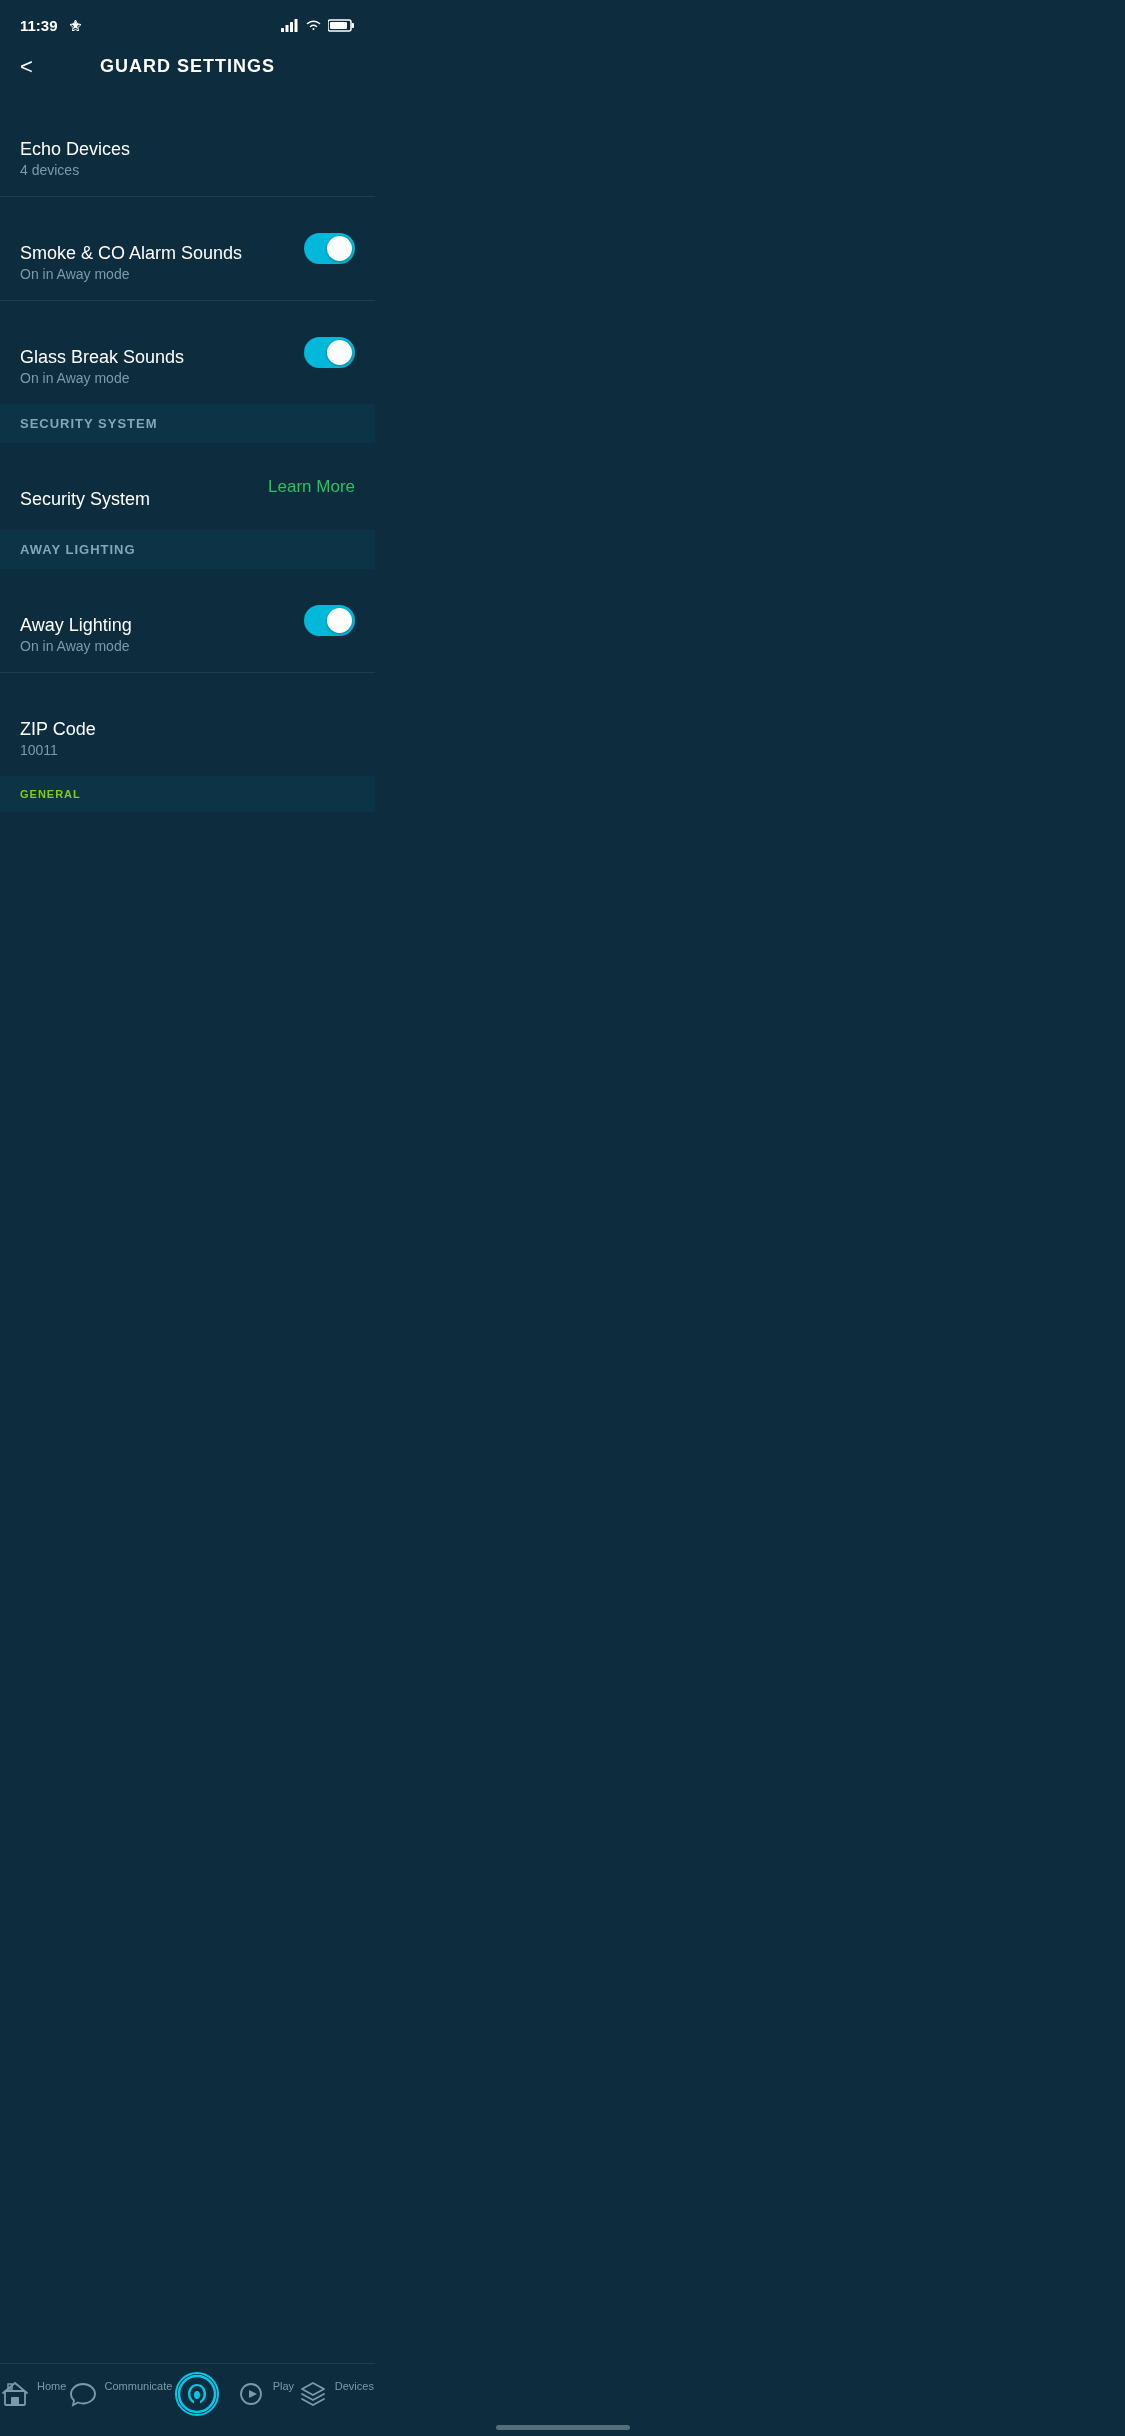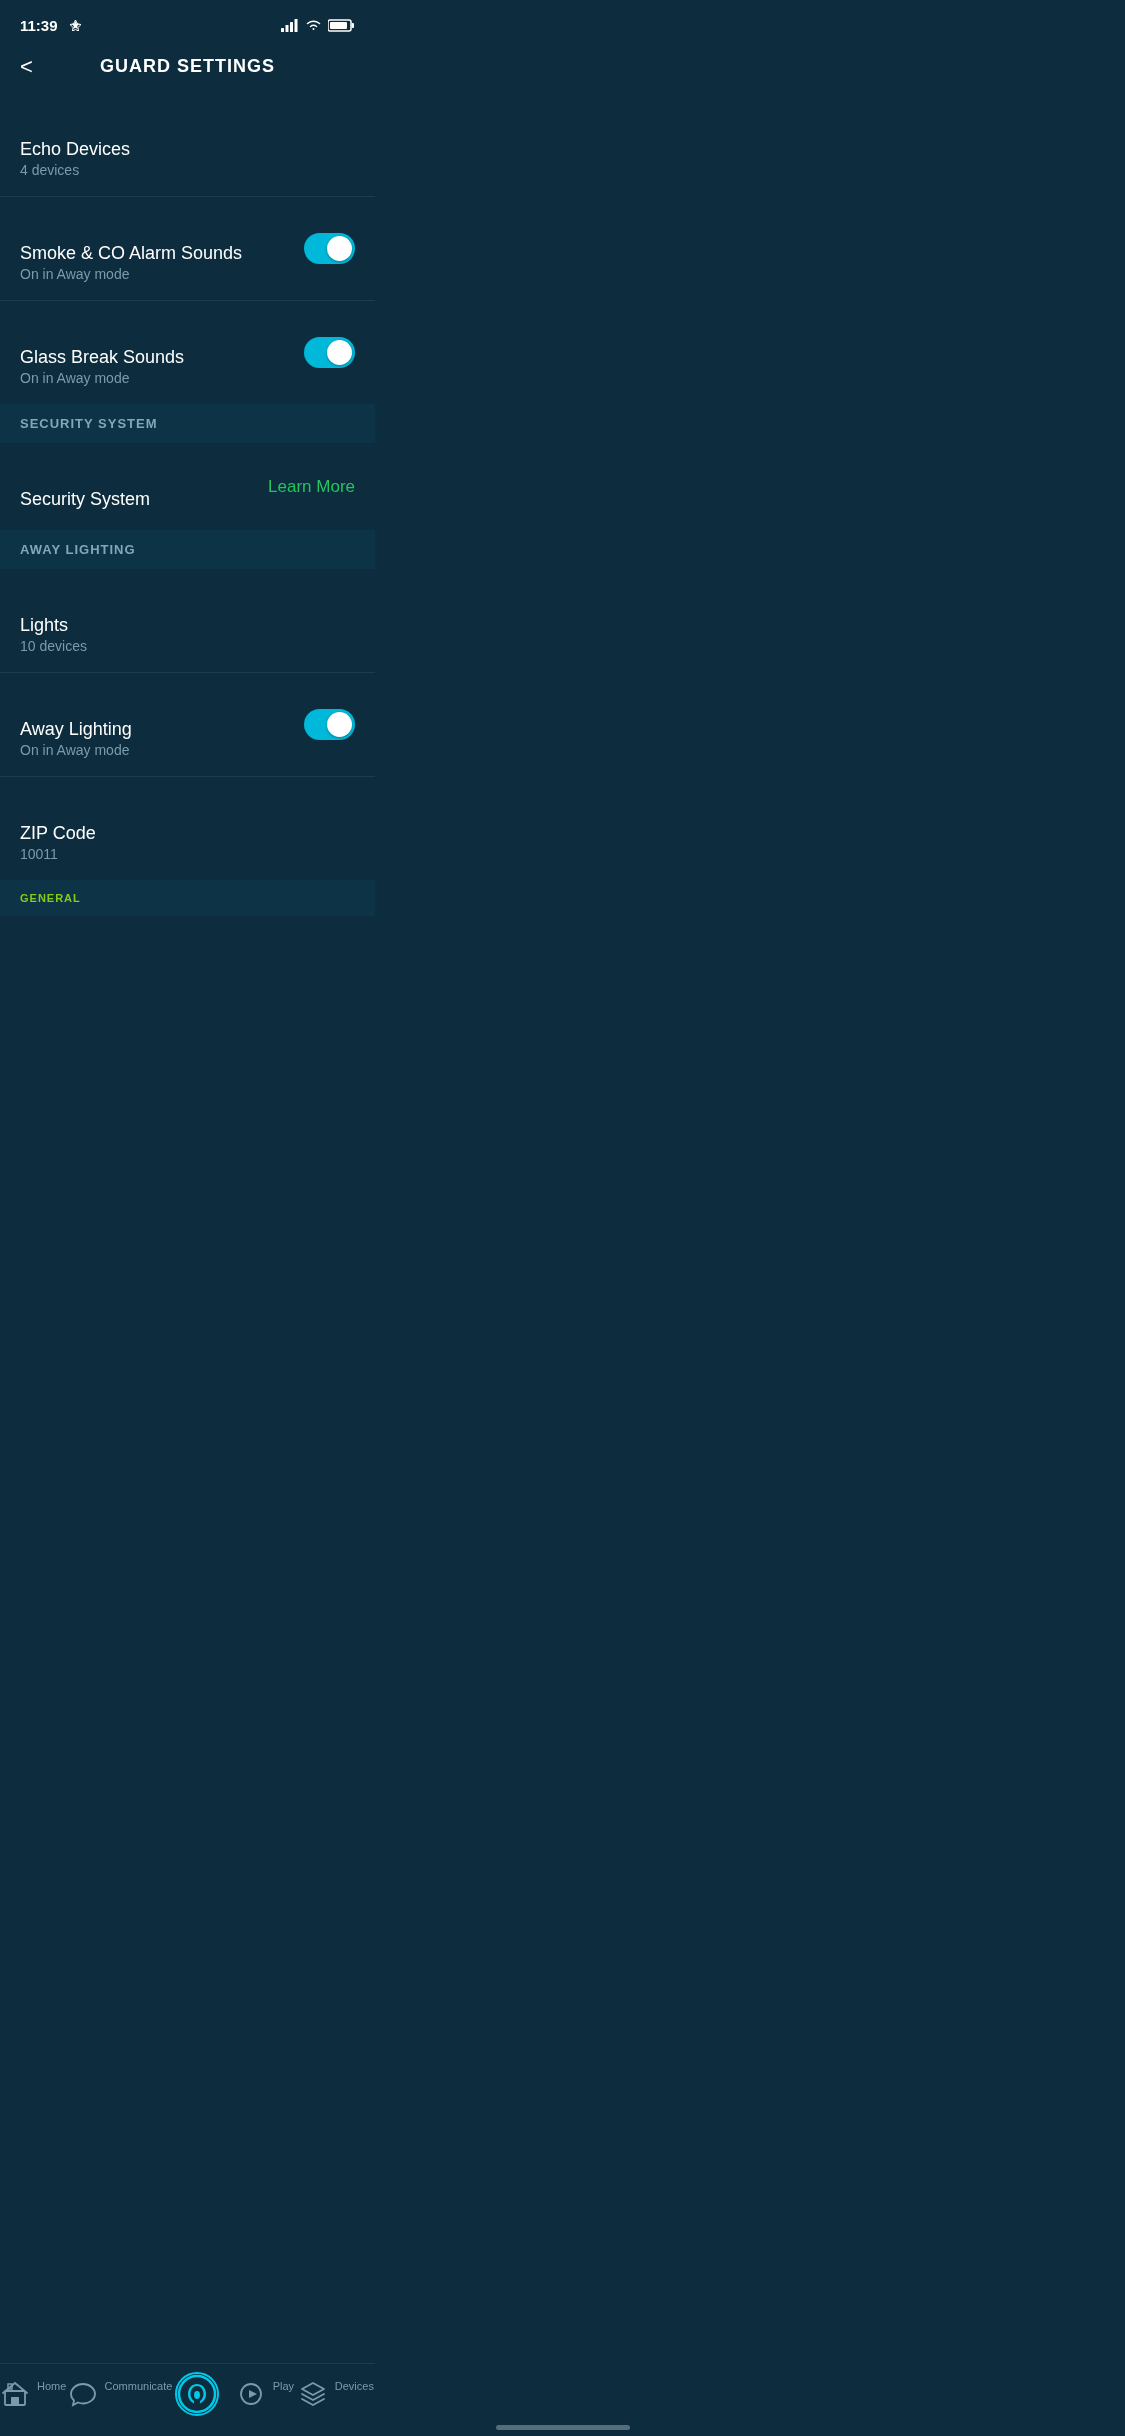"Lights" div.list-item { html: <div> <div> <div>Lights</div> <div>10 devices</div> </div> </div> -> none }
